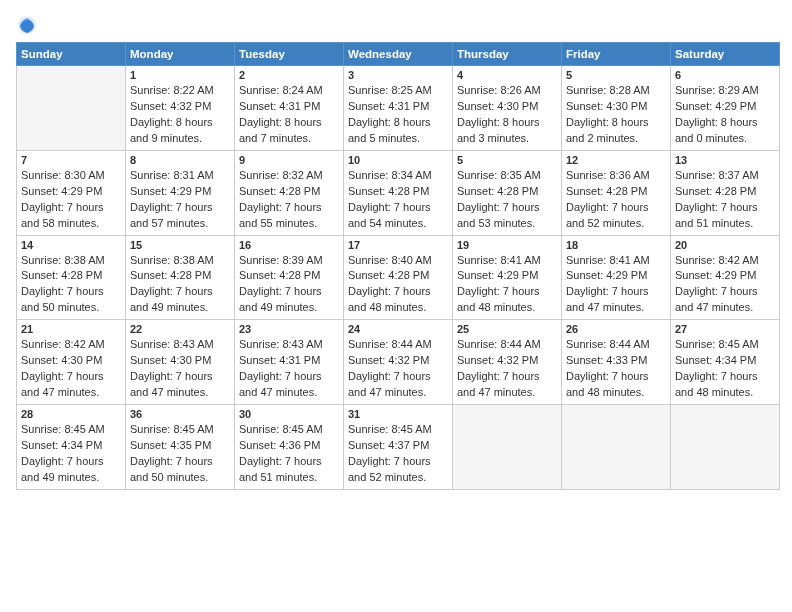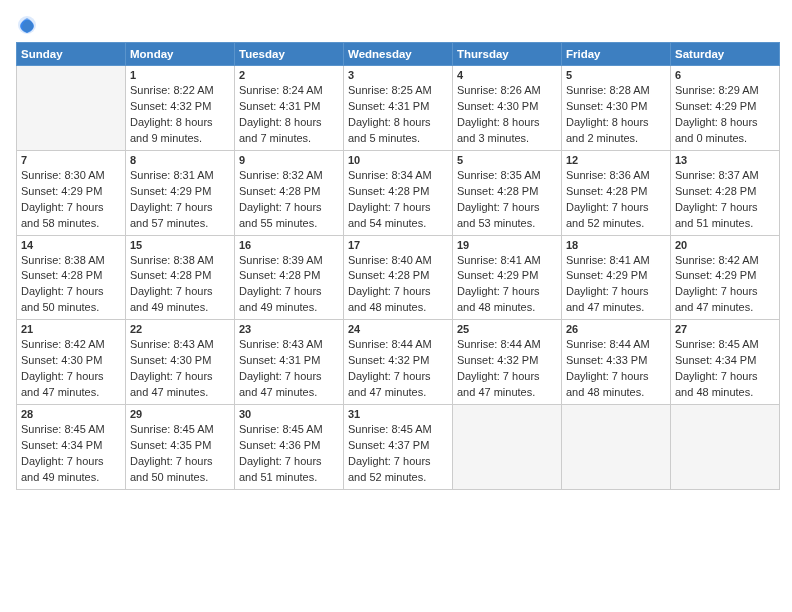"29" span.day-num { text: 29 -> 36 }
